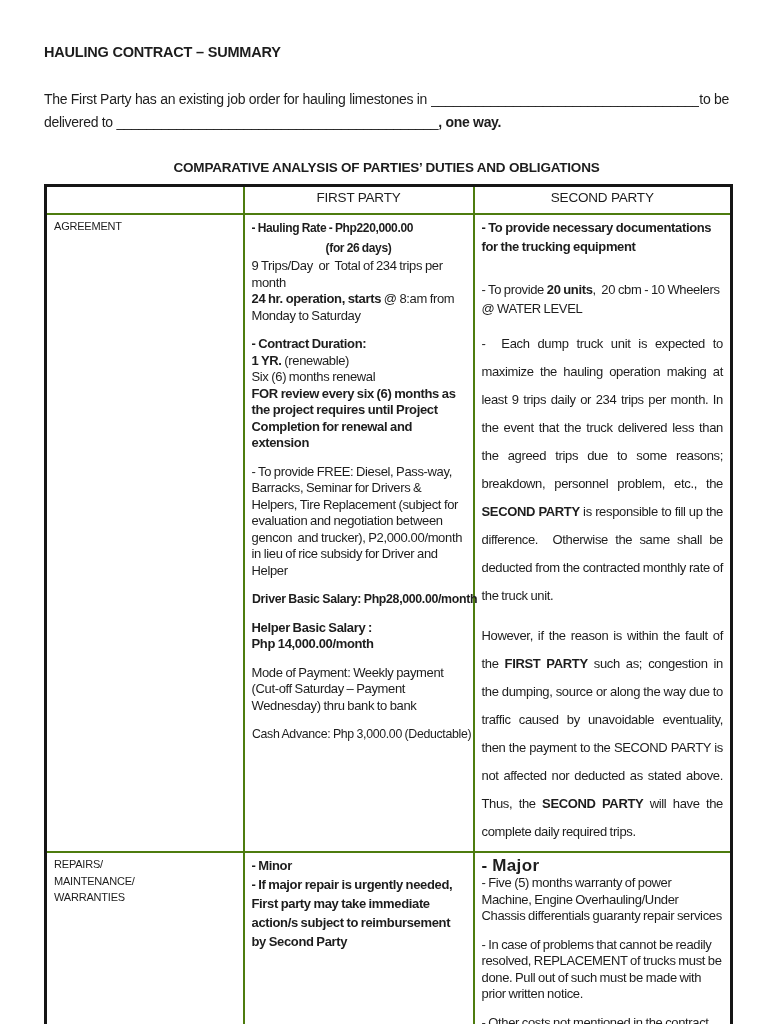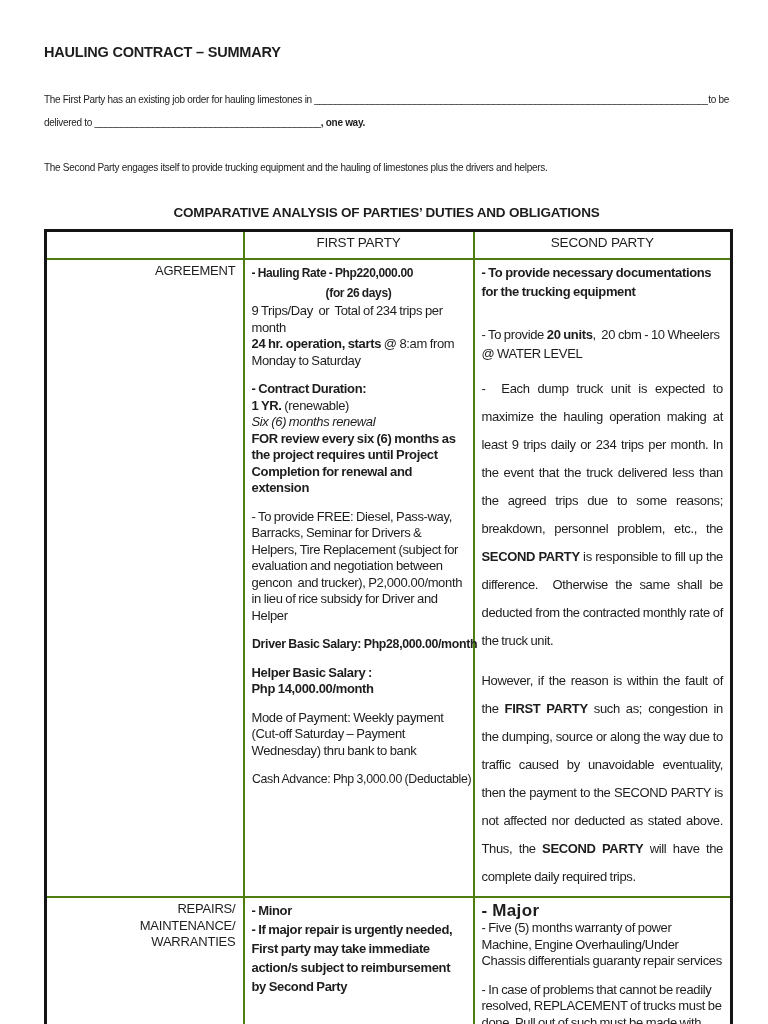"The First Party has an" .para { font-size: 10px -> 14px }
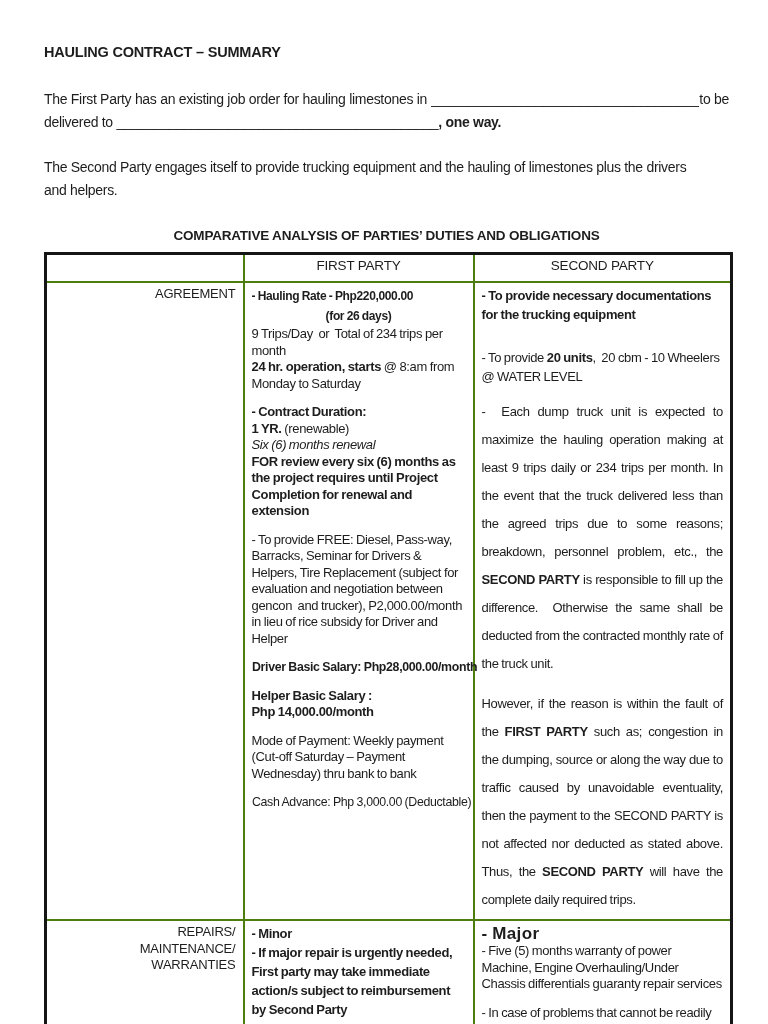"The Second Party engages itself" p.para { html: <p>The Second Party engages itself to provide trucking equipment and the hauling of limestones plus the drivers and helpers.</p> -> none }
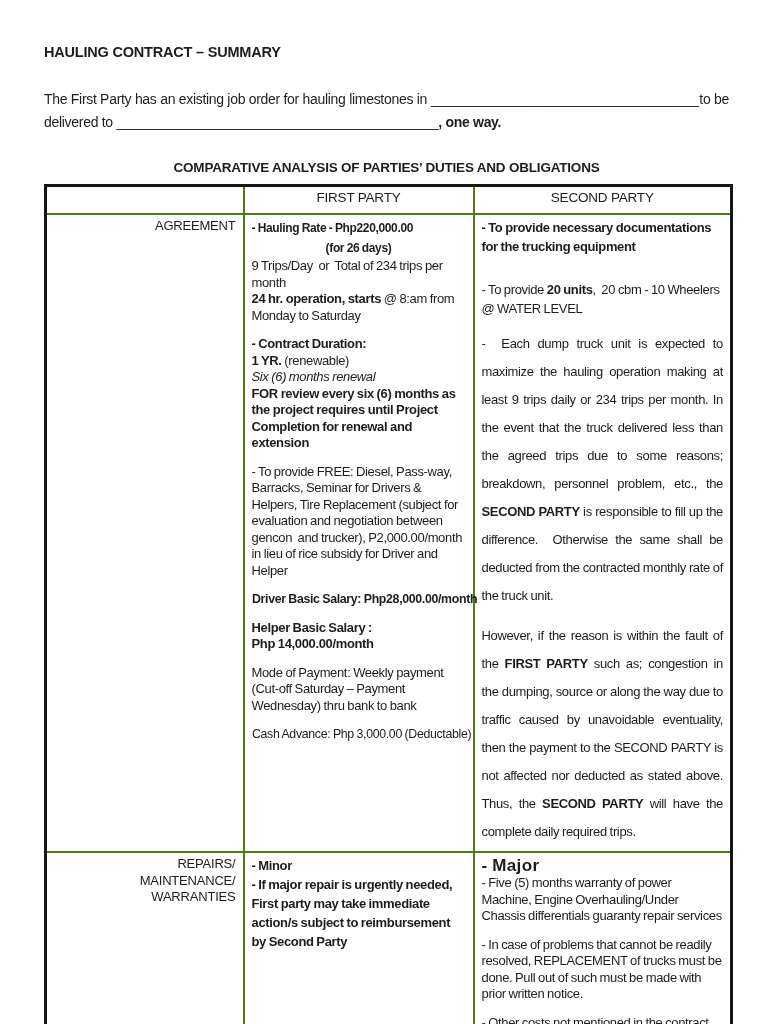"AGREEMENT" .lblwrap { font-size: 13px -> 11px; text-align: right -> none }
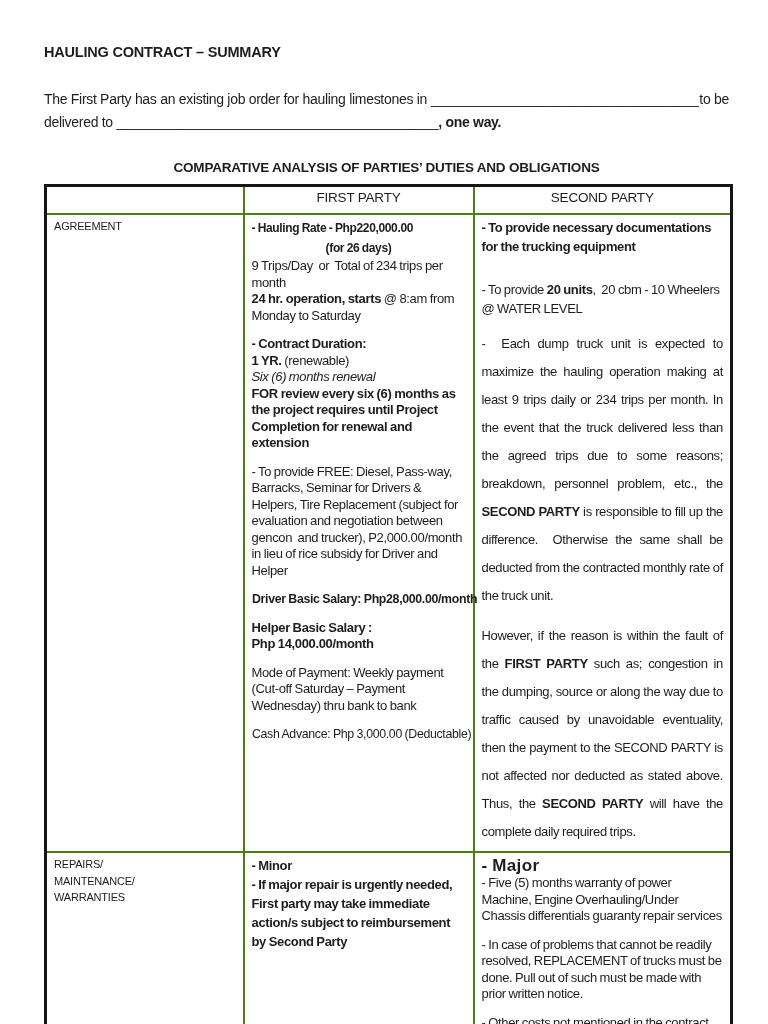"Six (6) months renewal" .tl .i { font-style: italic -> none }
